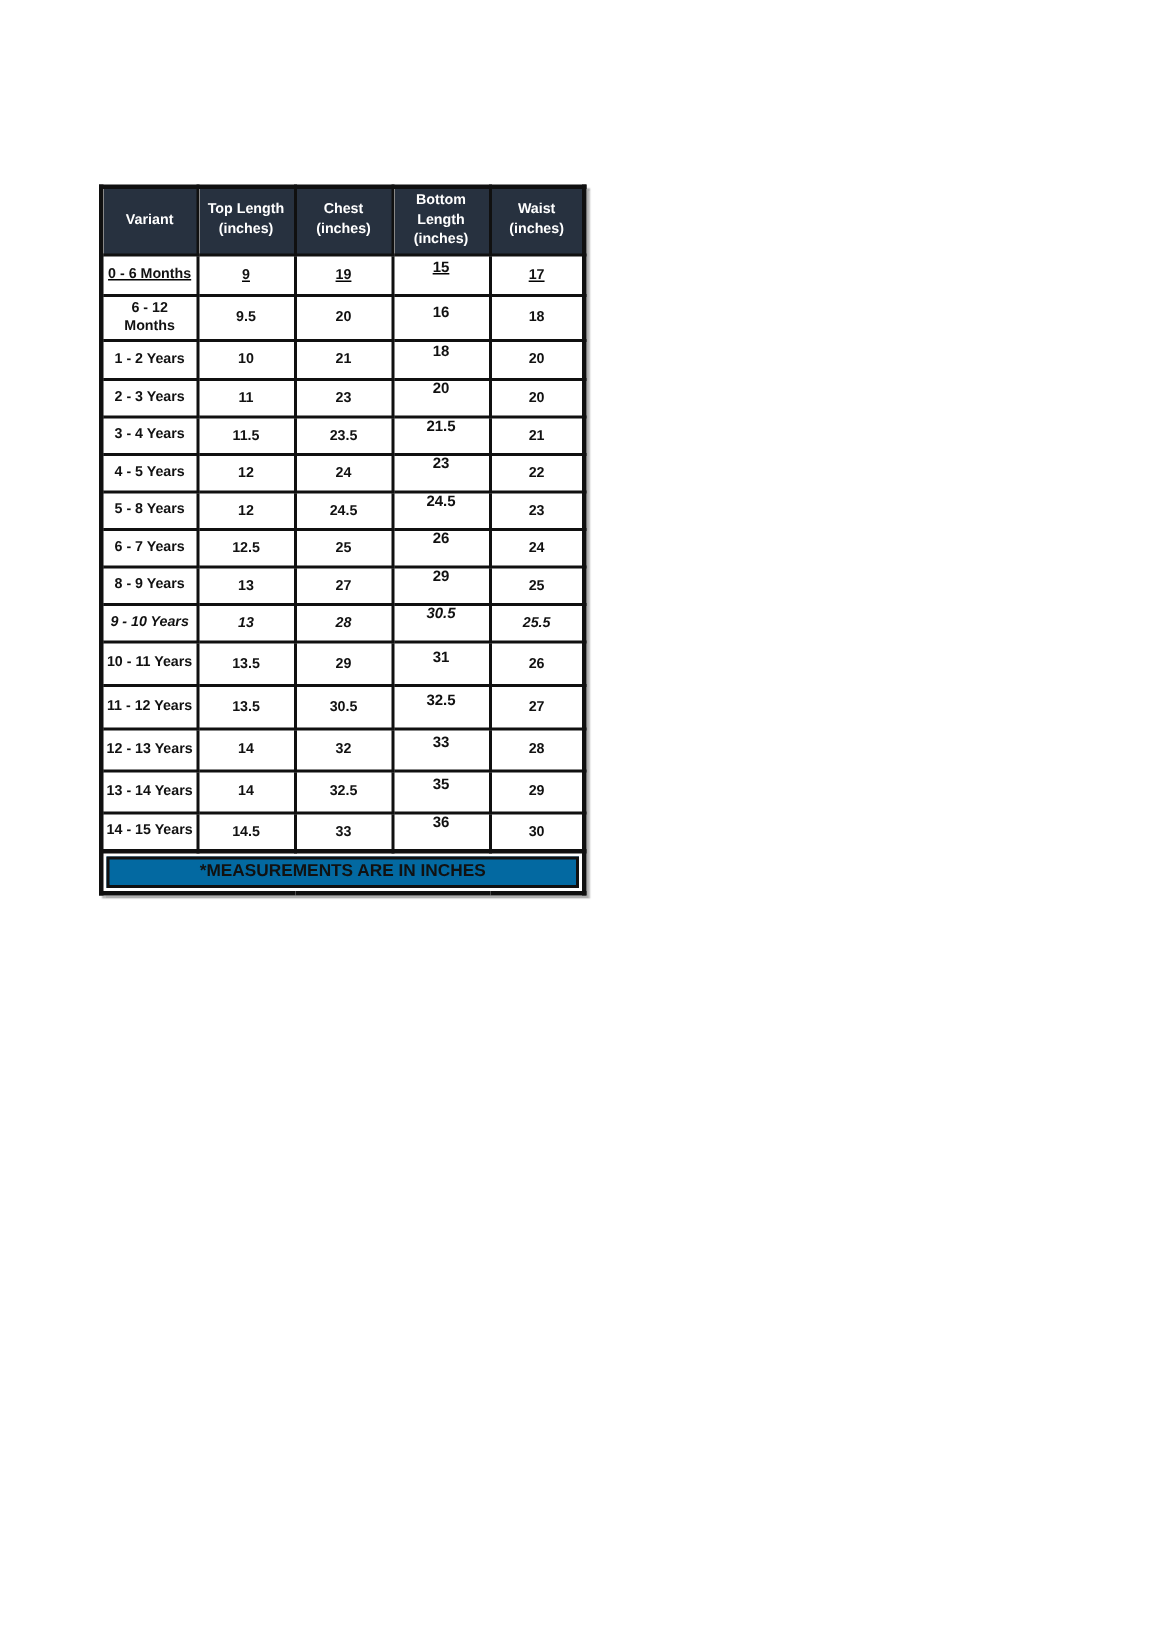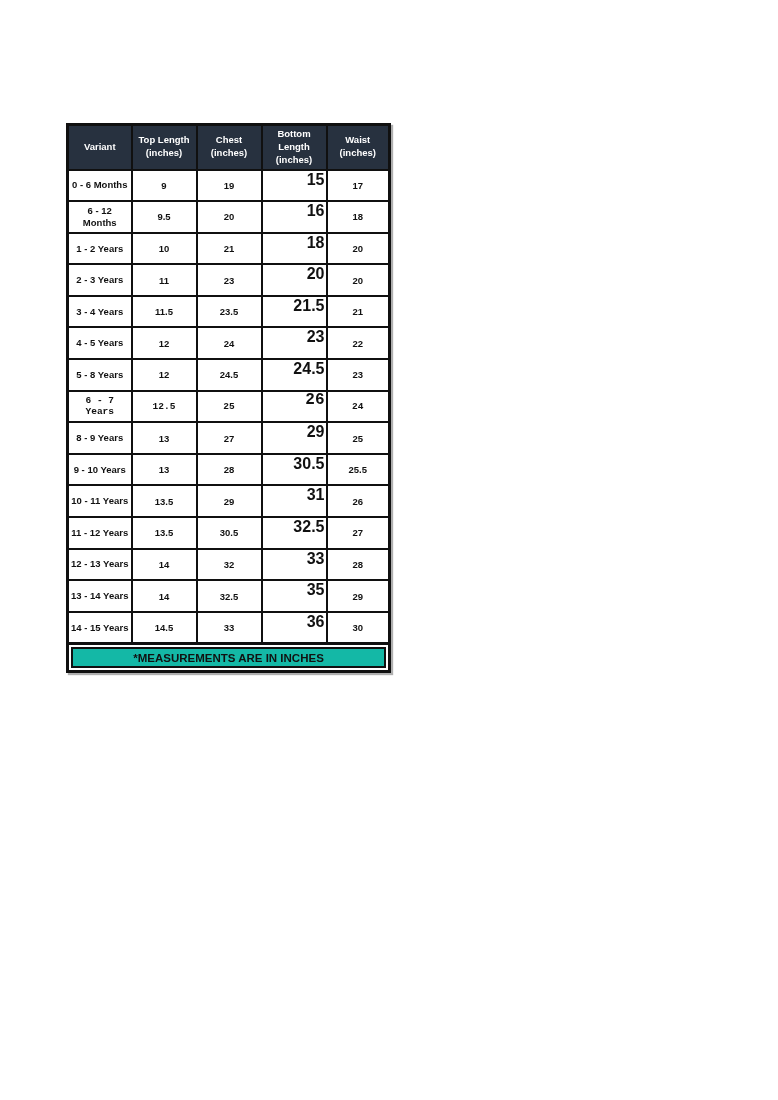"0 - 6 Months" tr { text-decoration: none -> underline }
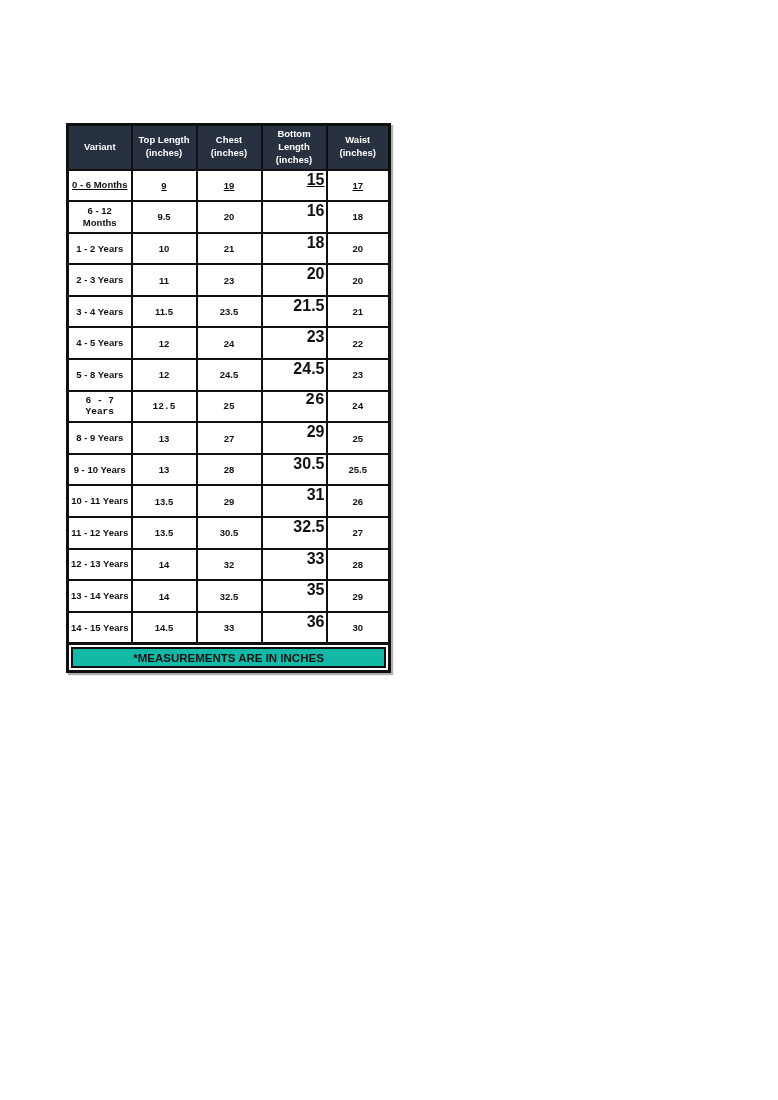"15" table.size-chart td.bl { font-size: 16px -> 10px; text-align: right -> none }
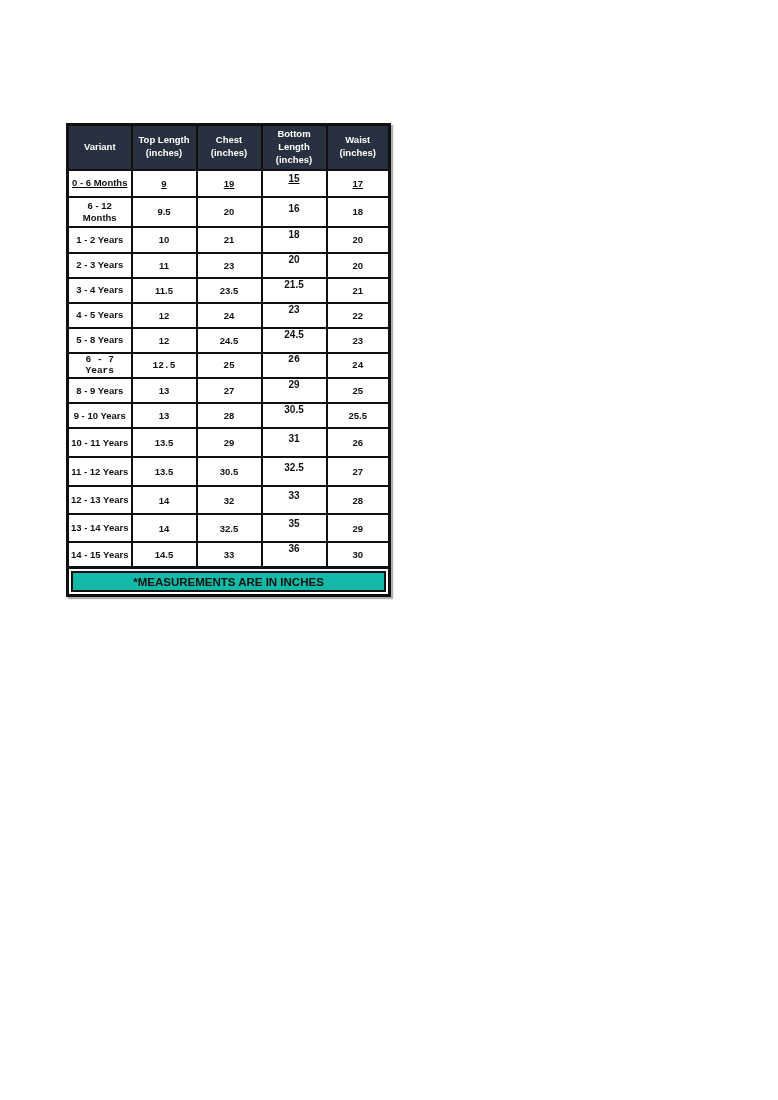"6 - 7 Years" tr { font-family: Liberation Mono, monospace -> none }
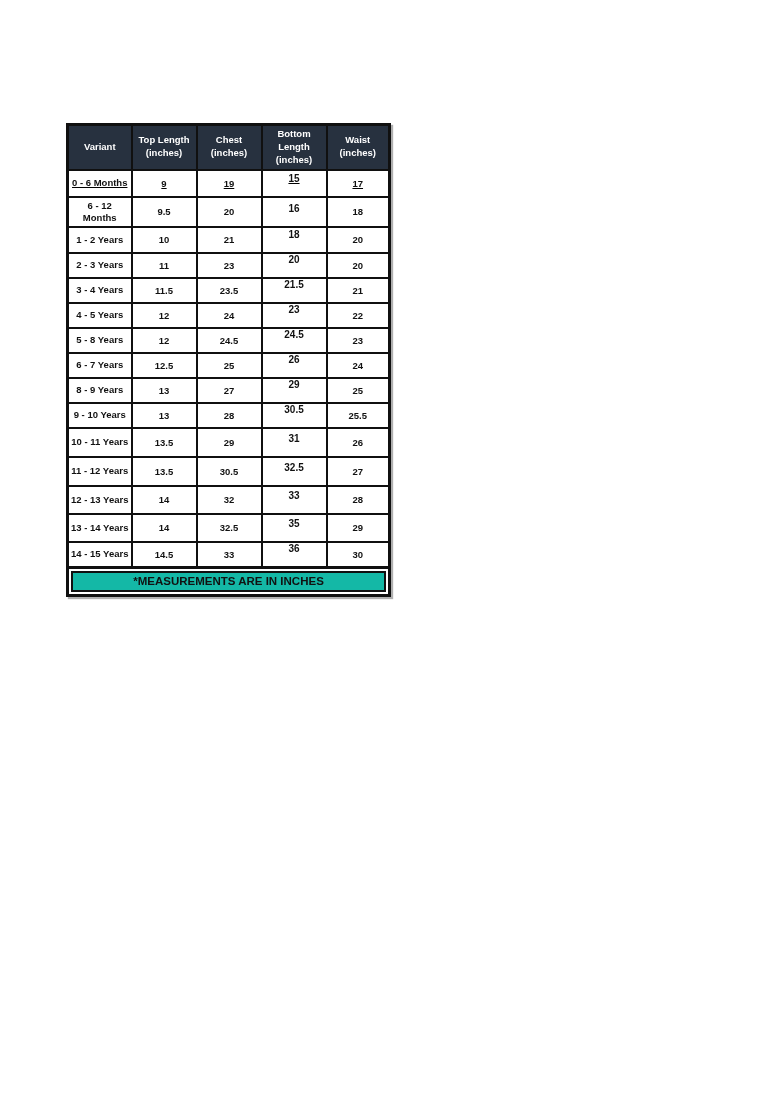"9 - 10 Years" tr { font-style: none -> italic }
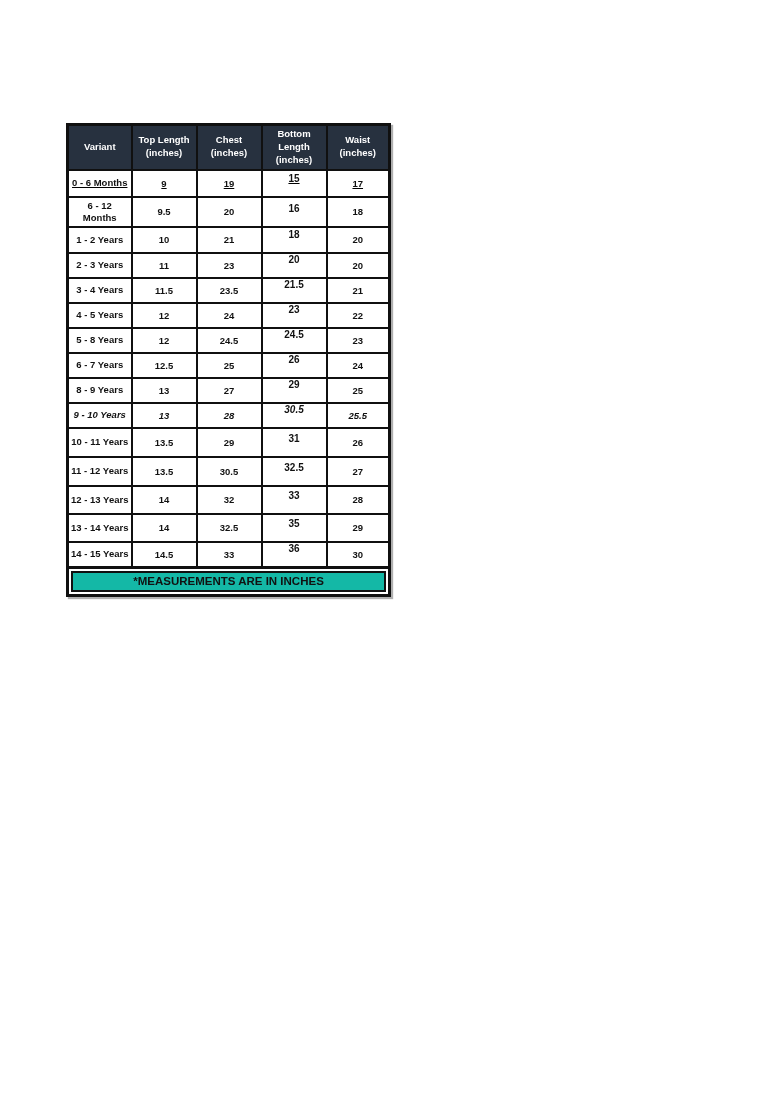"*MEASUREMENTS ARE IN INCHES" .footer-box { background: #14b8a6 -> #0369a1 }
